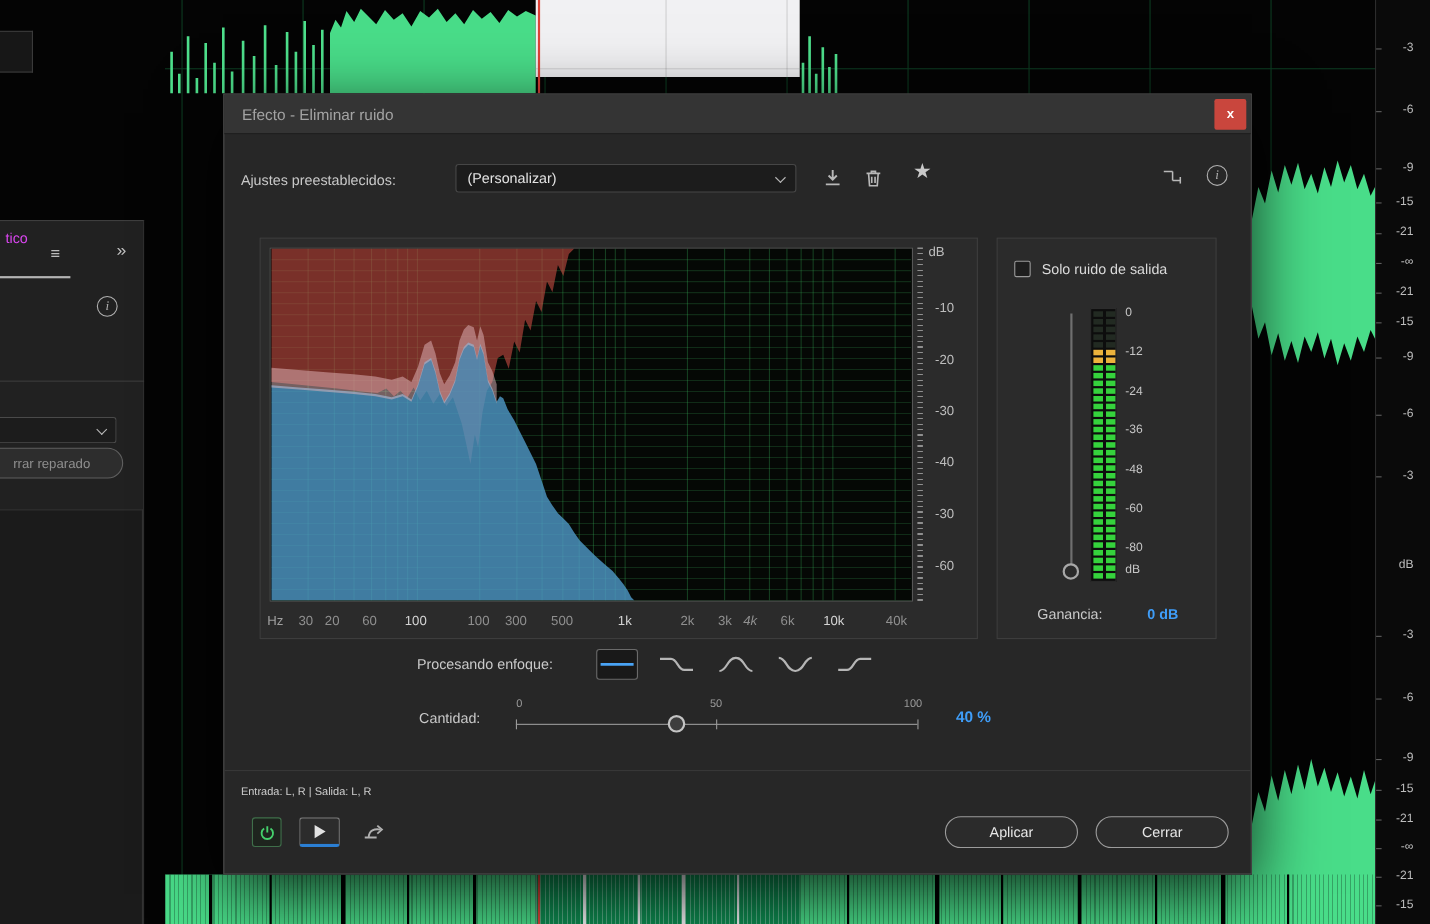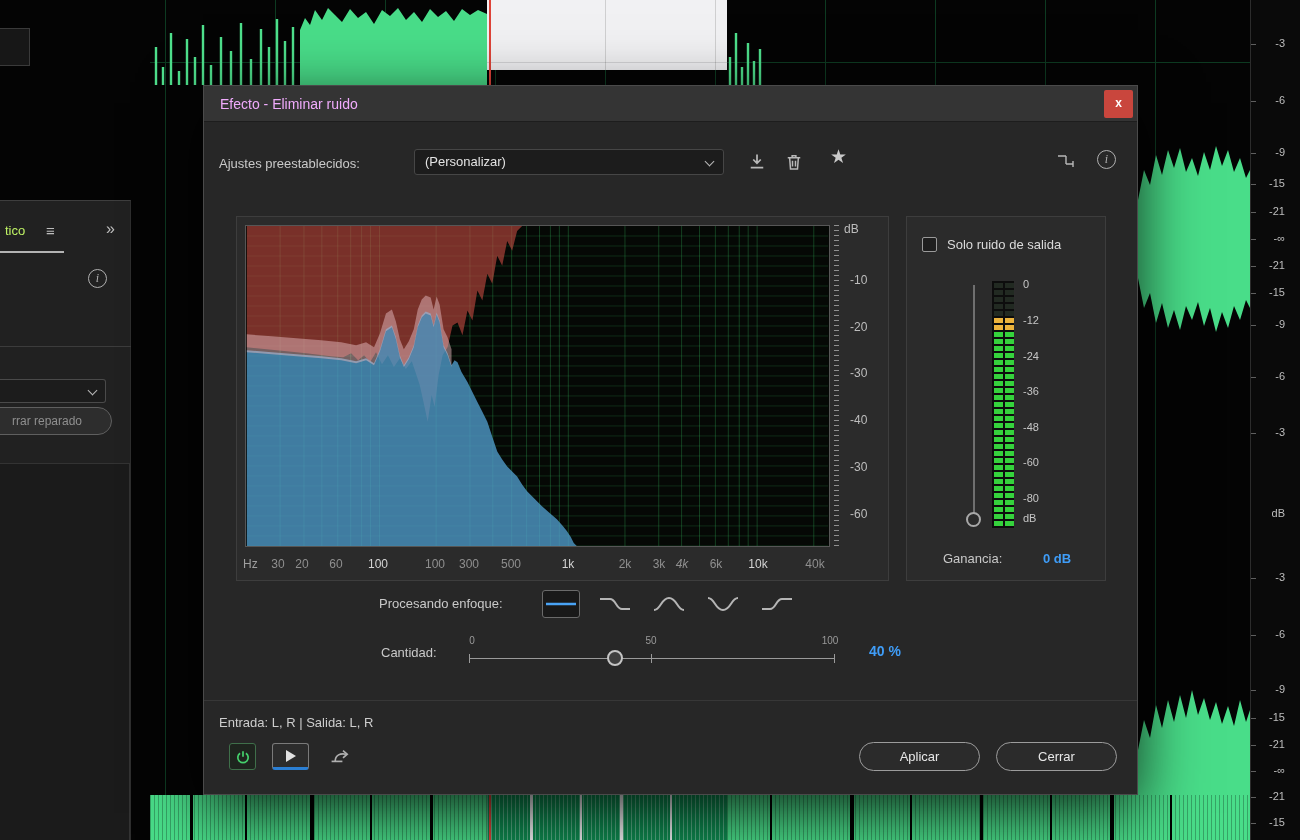"Efecto - Eliminar ruido" .title { color: #f0abfc -> #a3a3a3 }
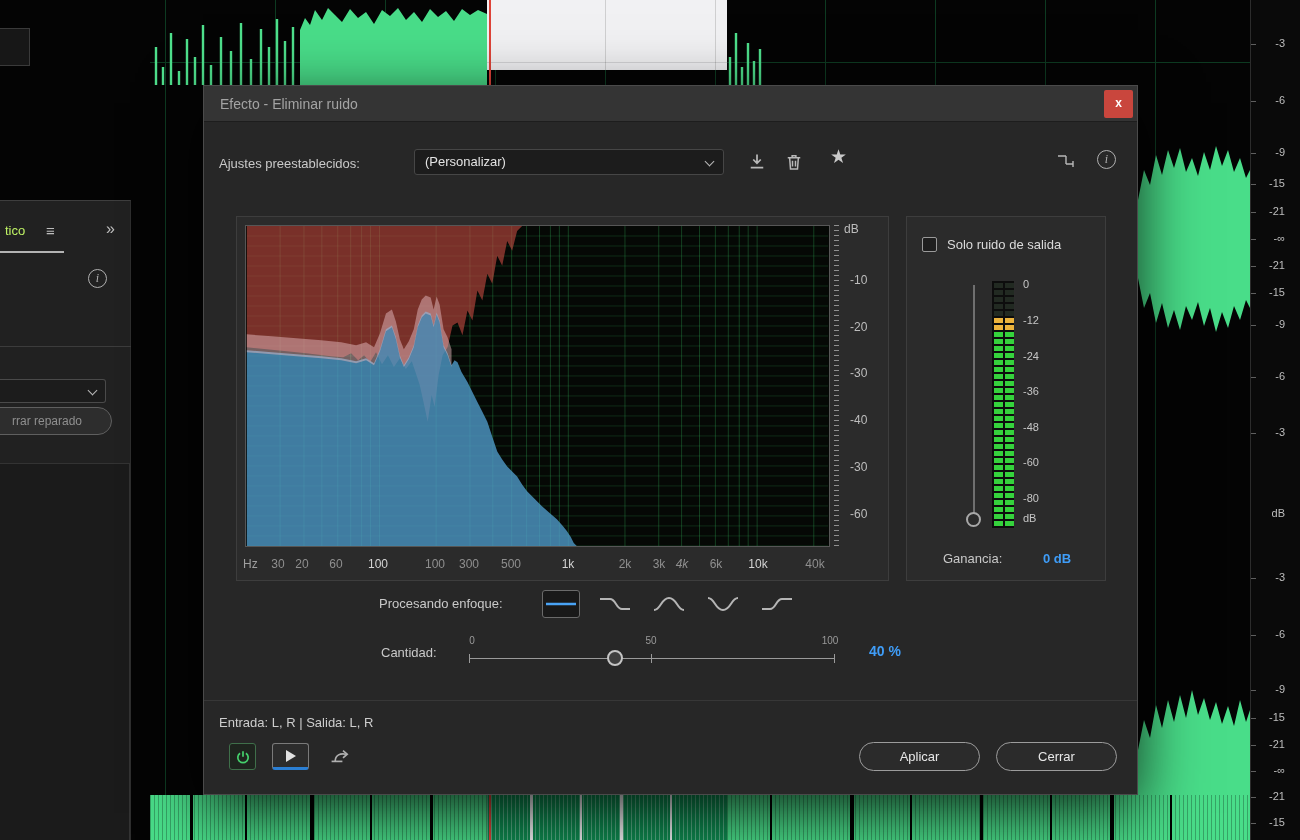"tico" .lp-tab { color: #bef264 -> #d946ef; top: 22px -> 8px }
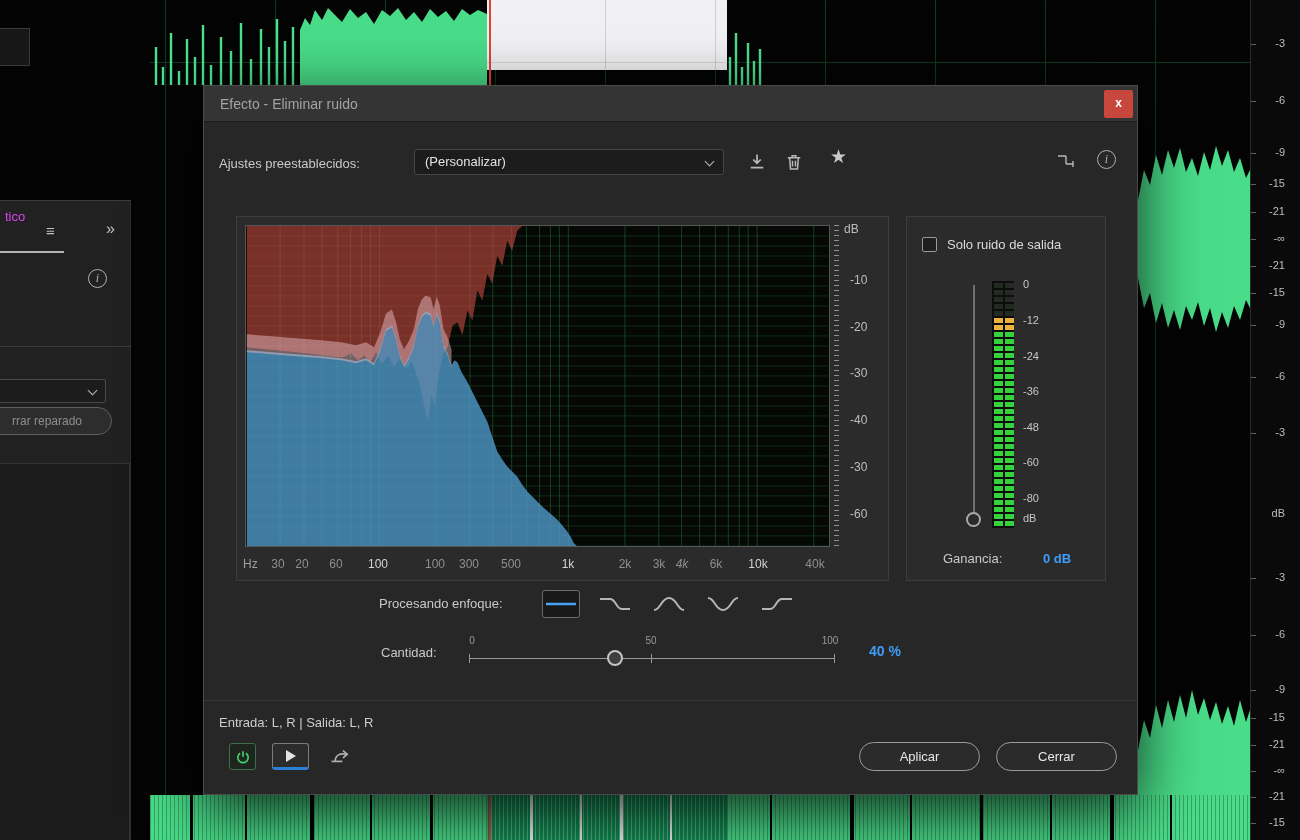"Entrada: L, R | Salida:" .io { font-size: 13px -> 10px }
